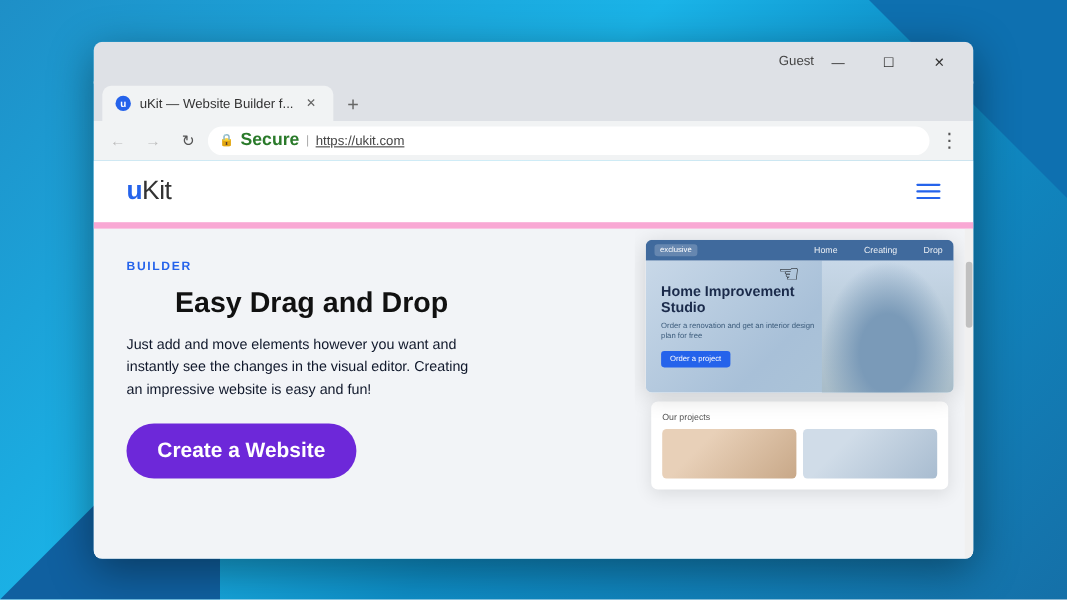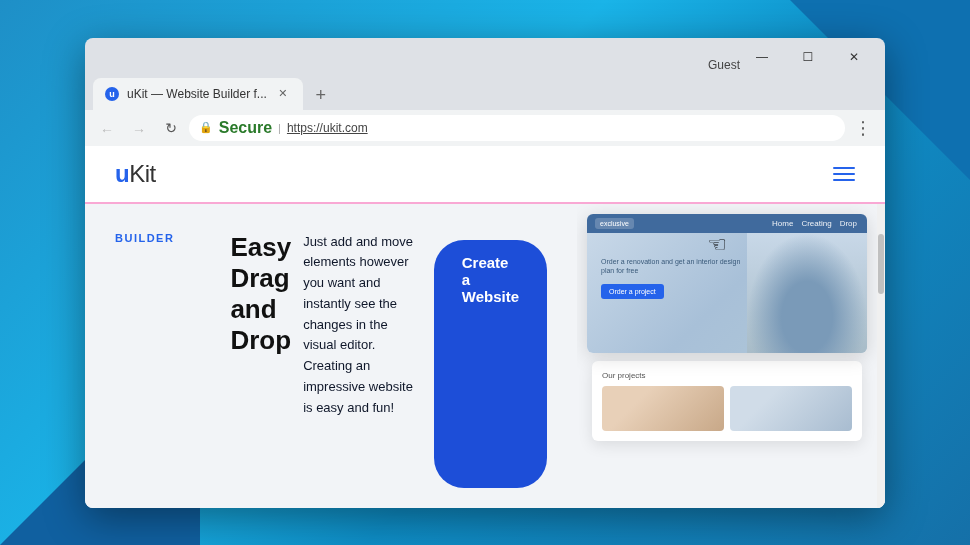"Guest" .guest-label { top: 20px -> 10px }
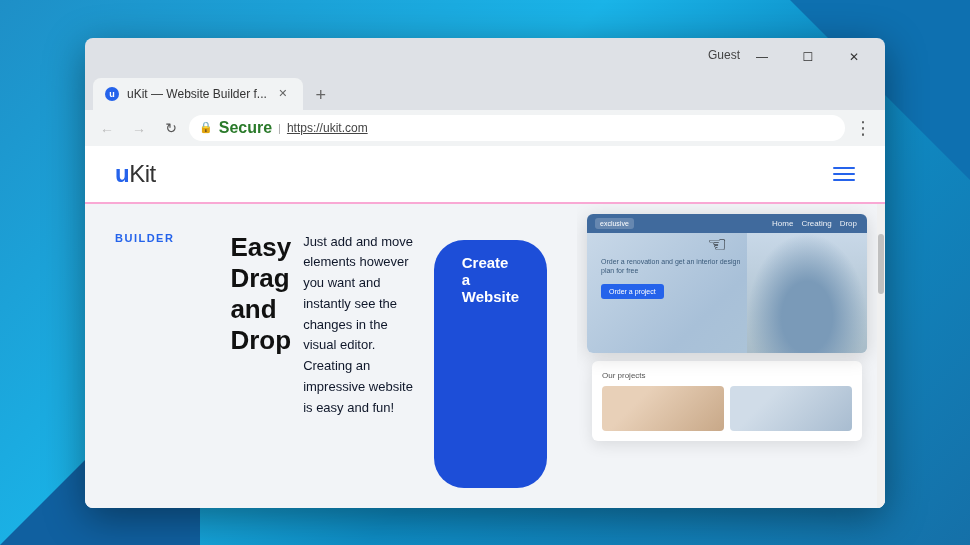"uKit" .site-header { border-bottom: 2px solid #f9a8d4 -> 6px solid #f9a8d4 }
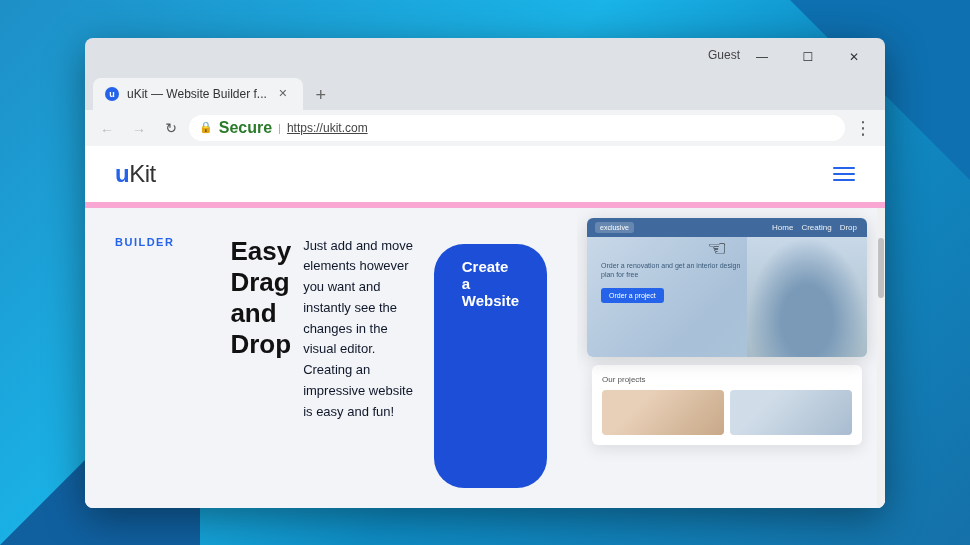"Home" .preview-navbar { gap: 8px -> 24px }
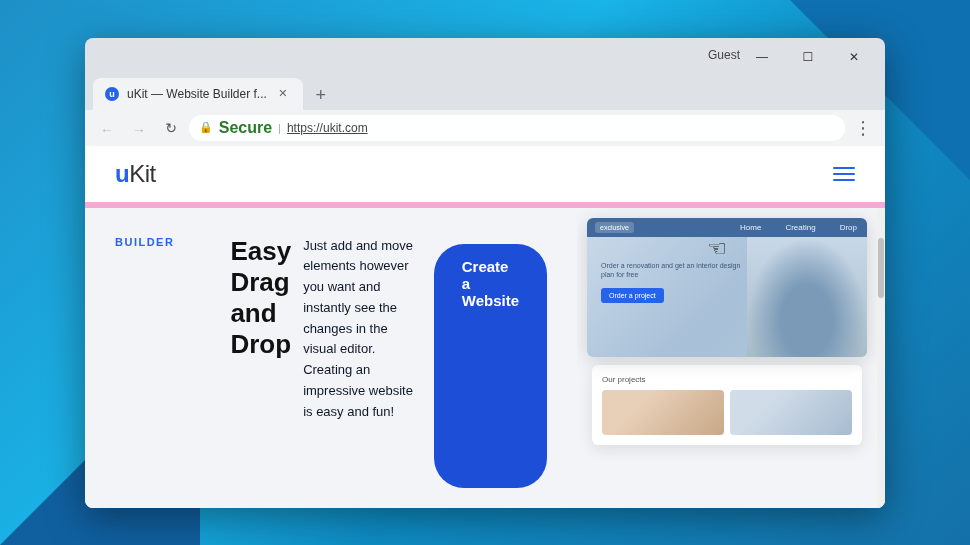"BUILDER" .left-content { flex-direction: row -> column }
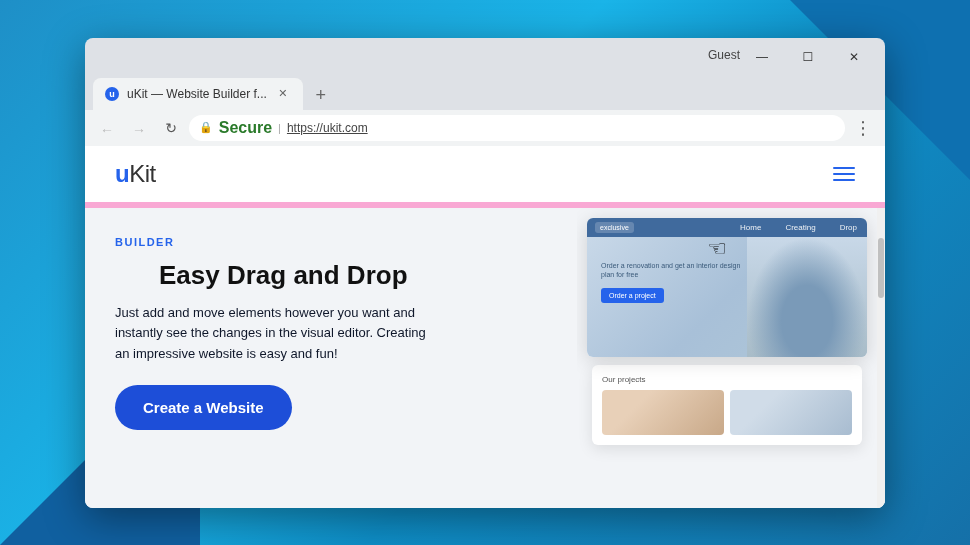"Home Improvement Studio" div.preview-hero-title { html: none -> <div>Home Improvement Studio</div> }
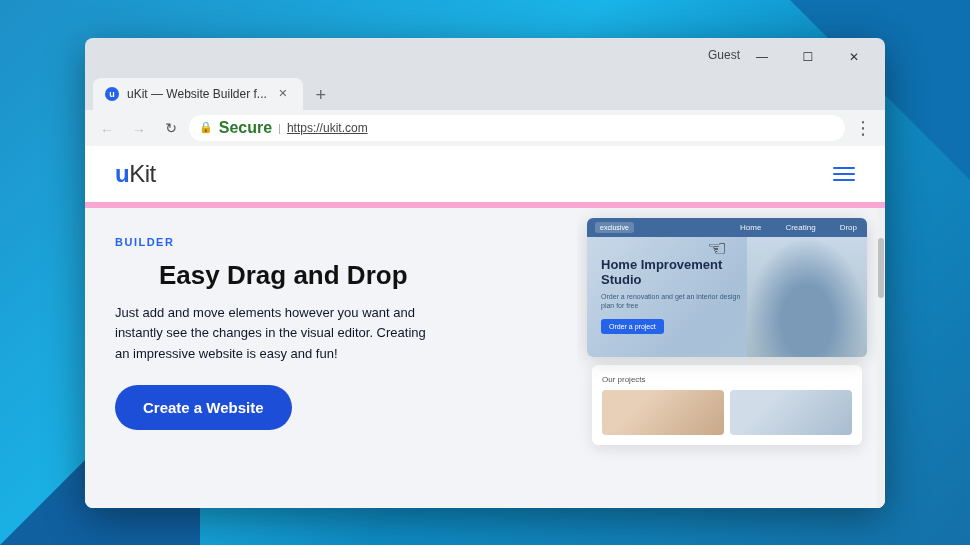"Create a Website" .cta-button { background: #1d4ed8 -> #6d28d9; font-size: 15px -> 19px }
